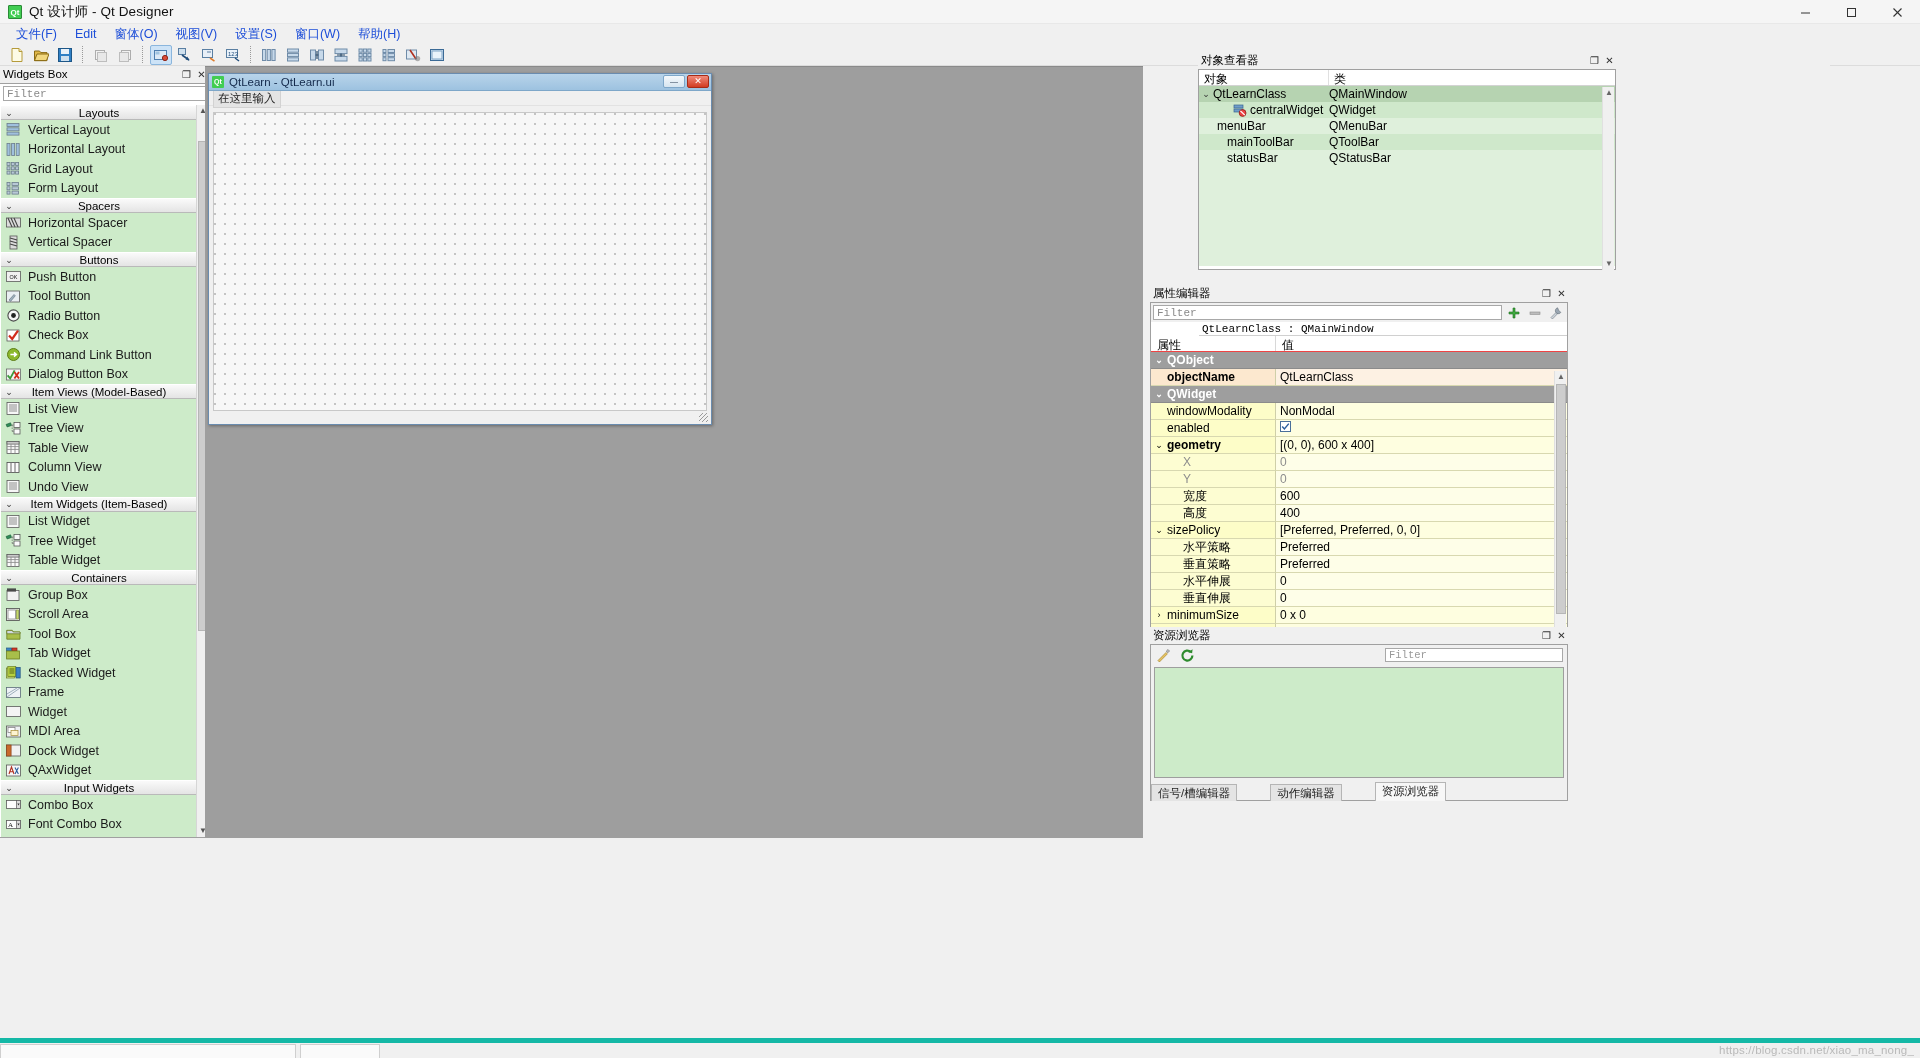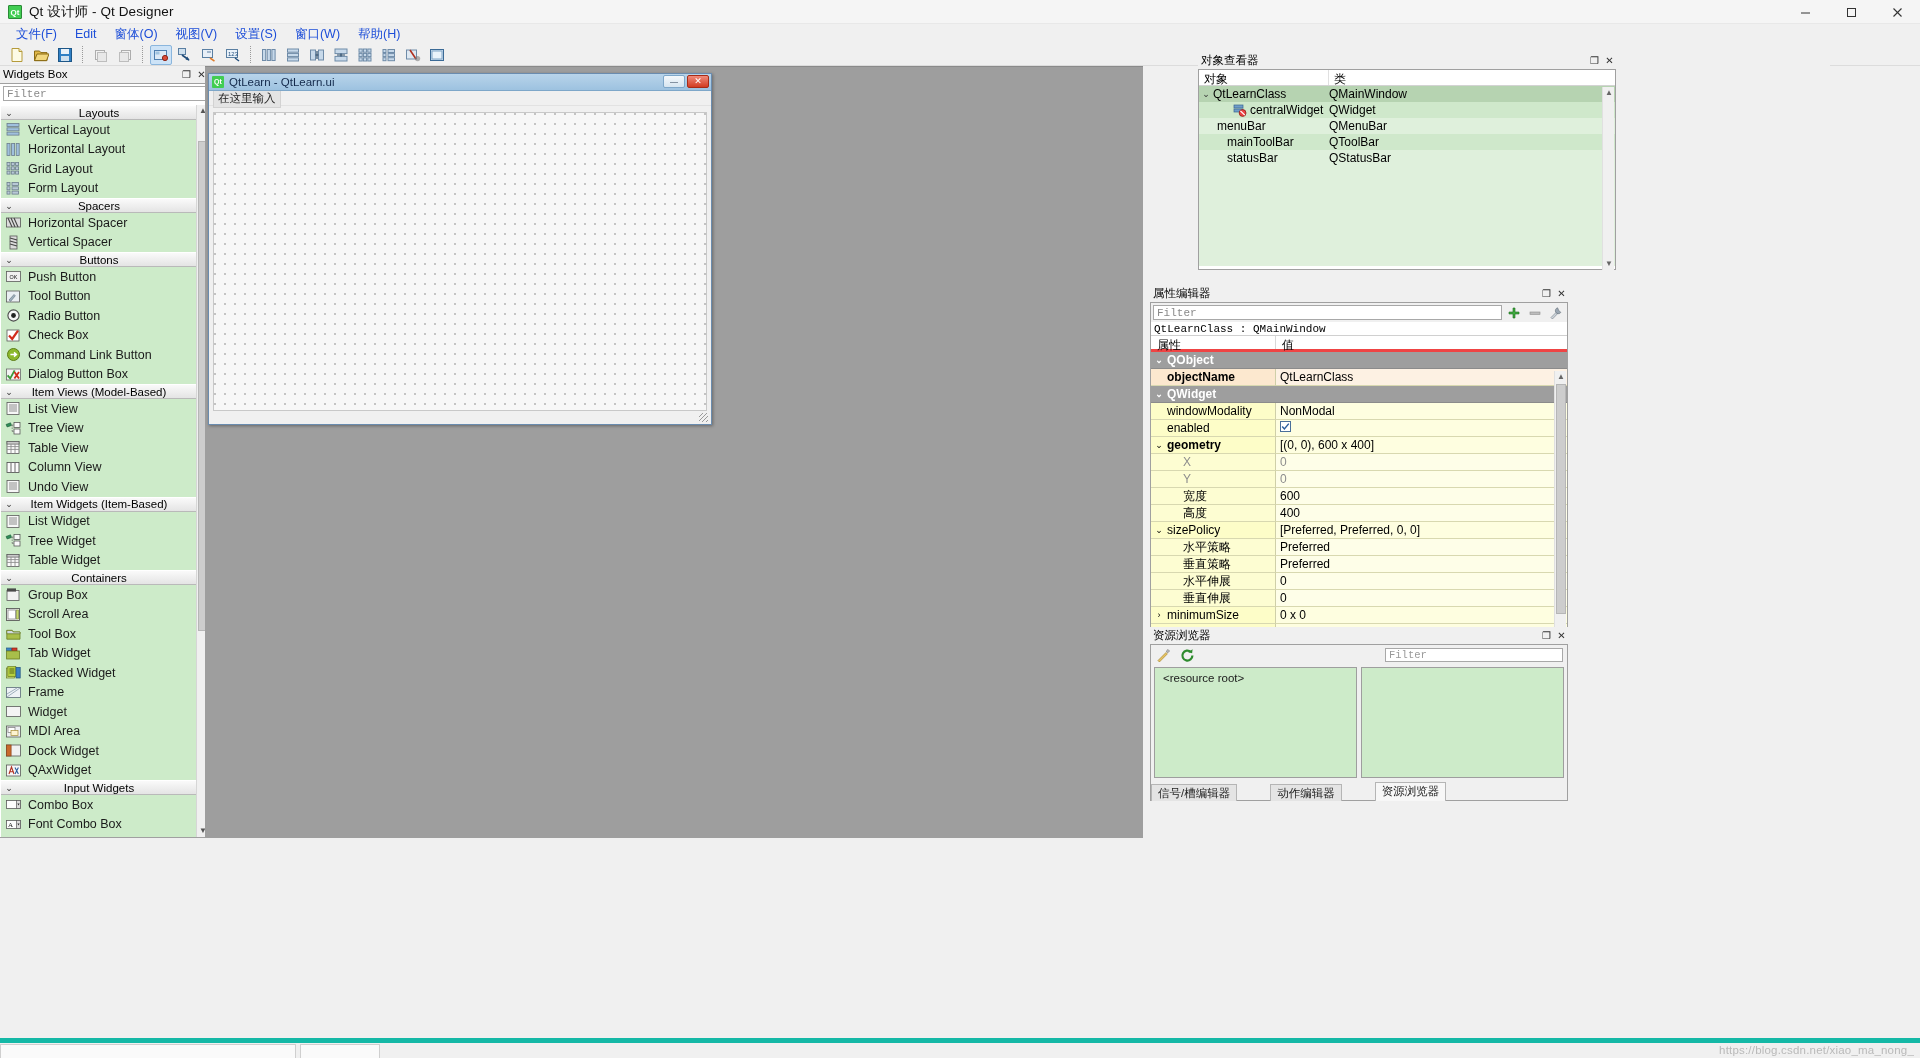"QtLearnClass : QMainWindow" .pe-objline { margin-left: none -> 48px }
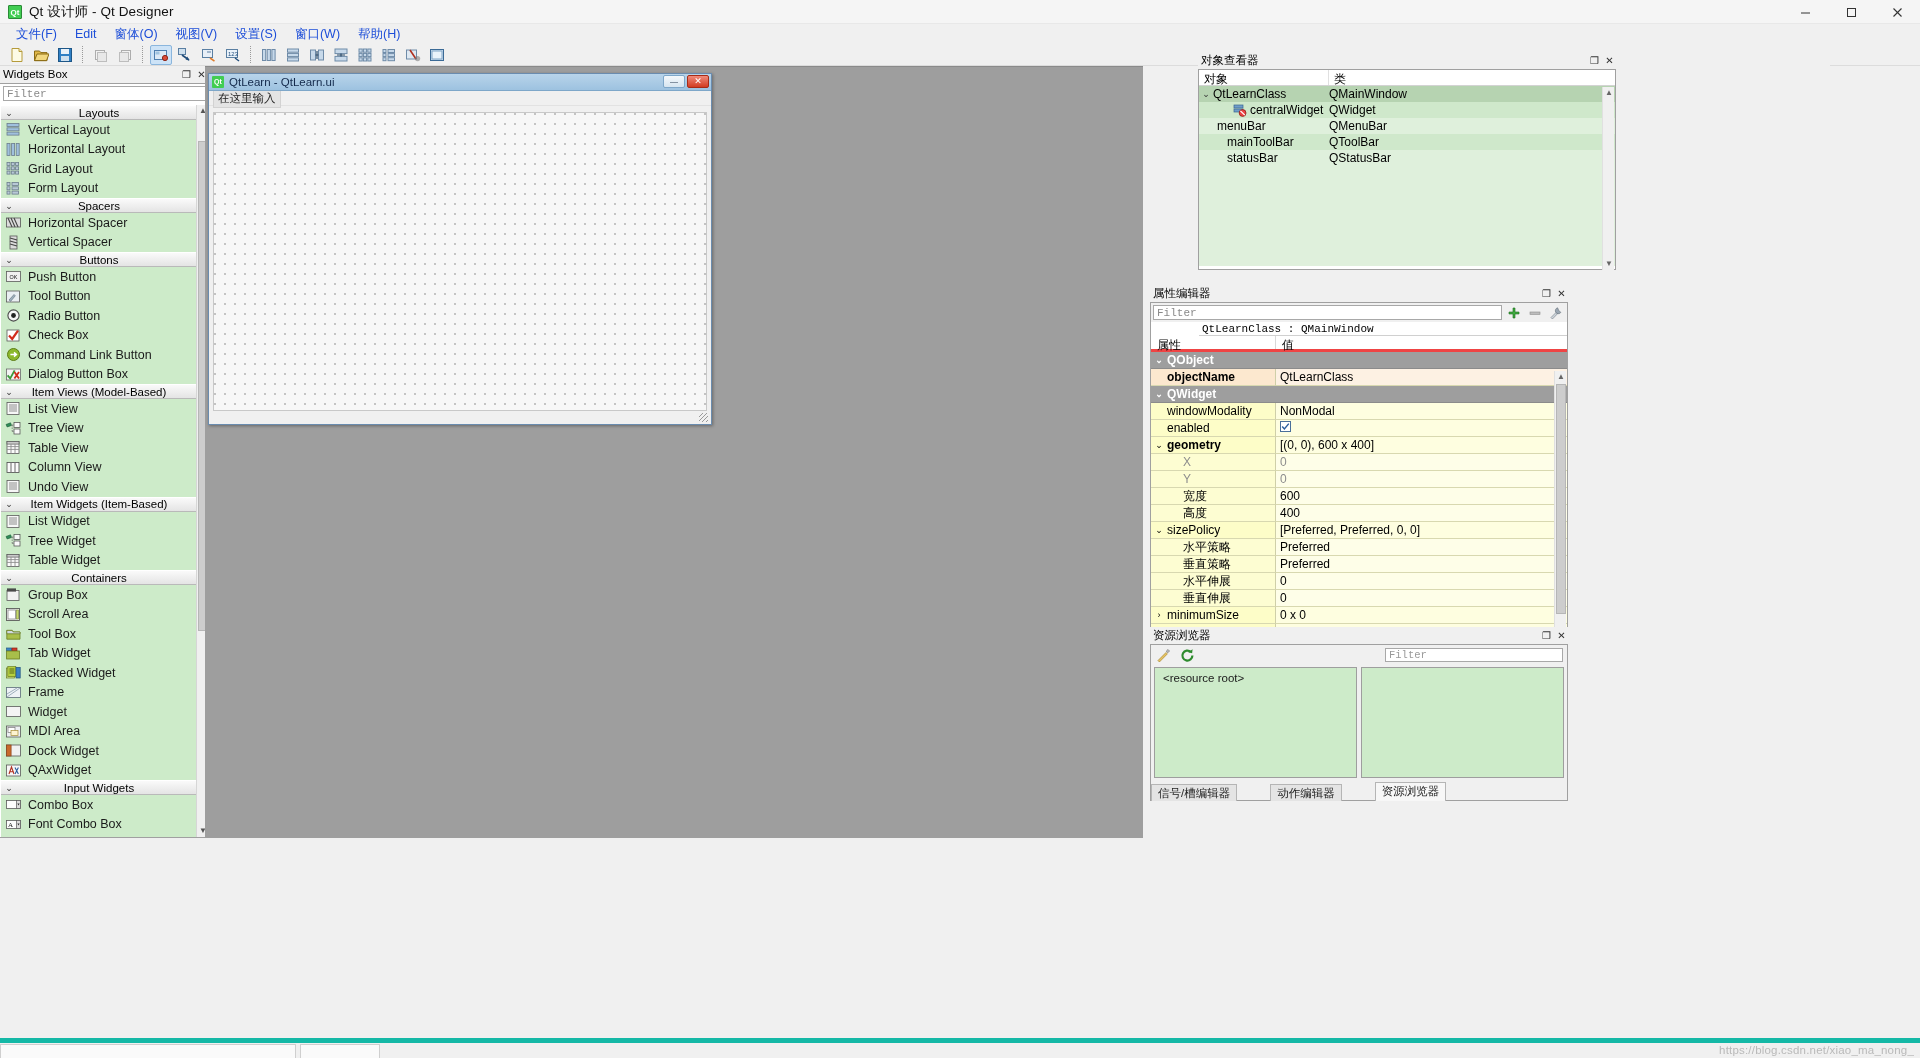"属性" .pe-head { border-bottom: 3px solid #ef4444 -> 1px solid #ef4444 }
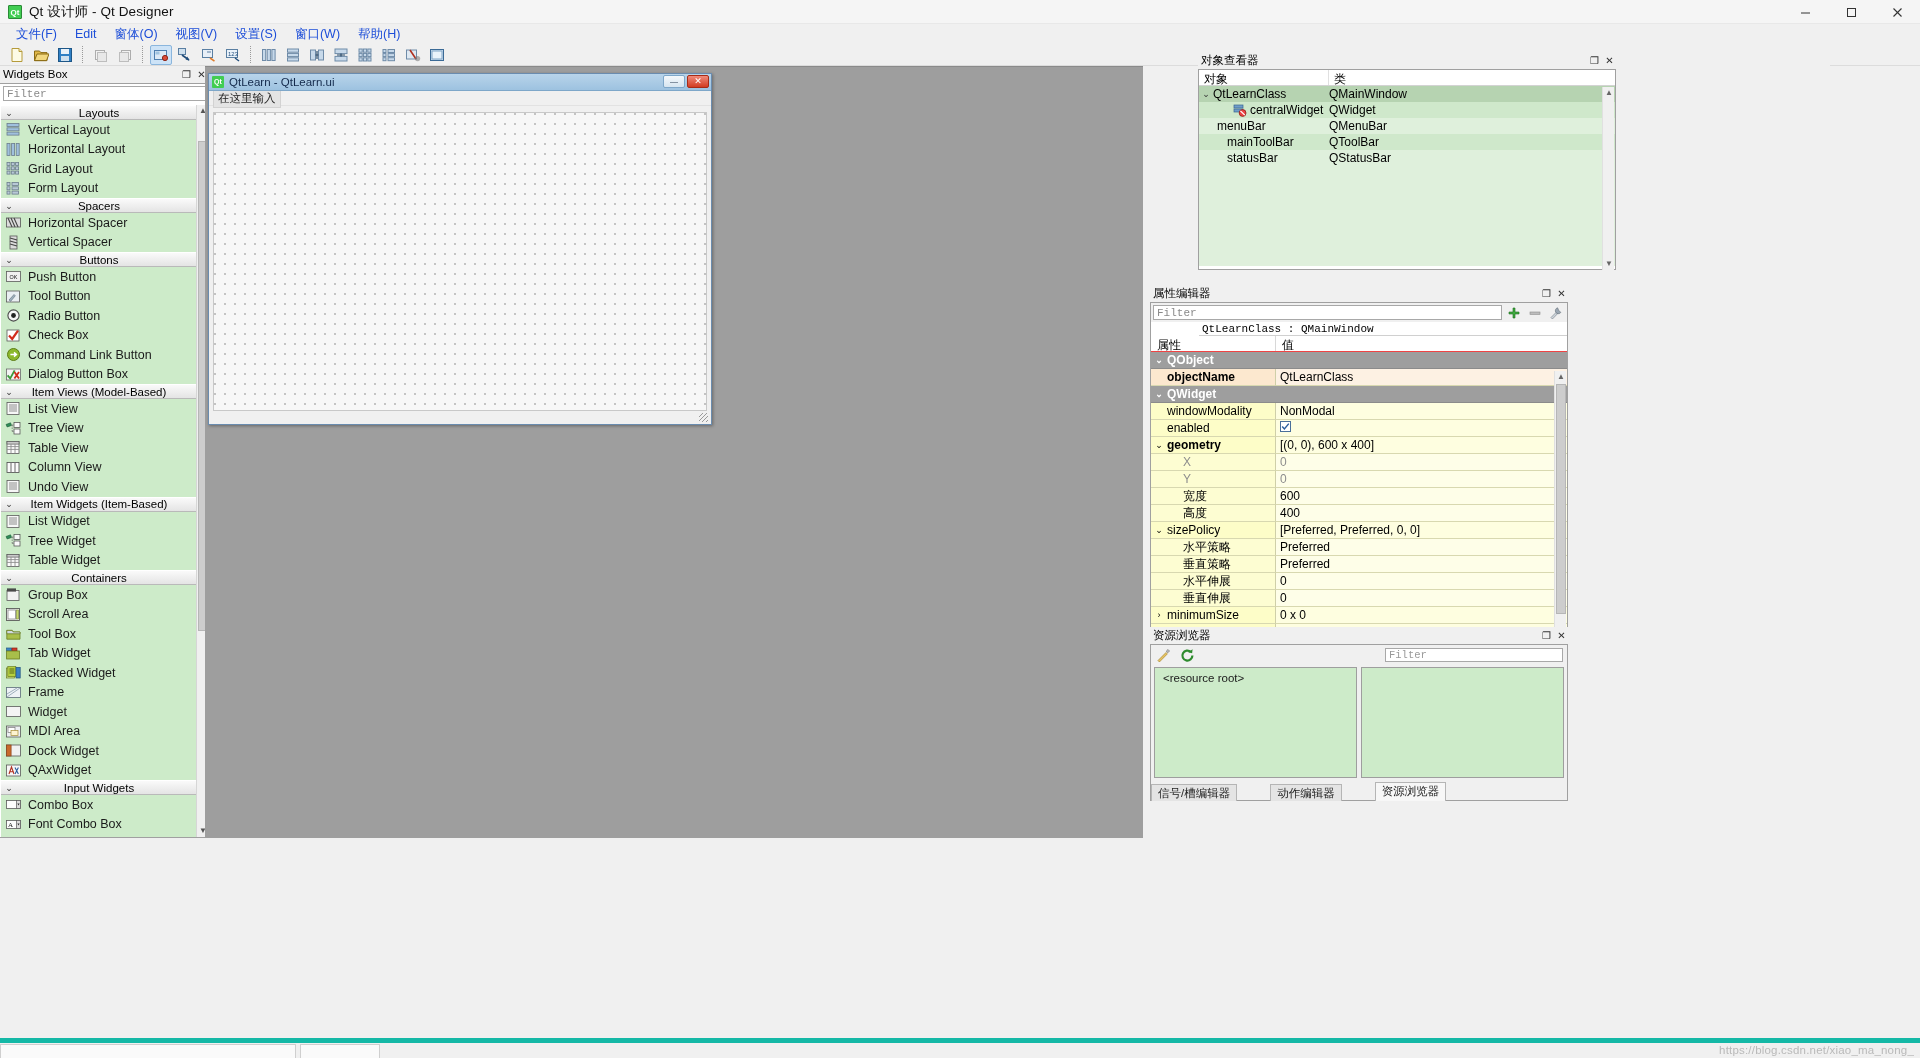"<resource root>" div.rb-pane { html: <div> <div>&lt;resource root&gt;</div> </div> -> none }
